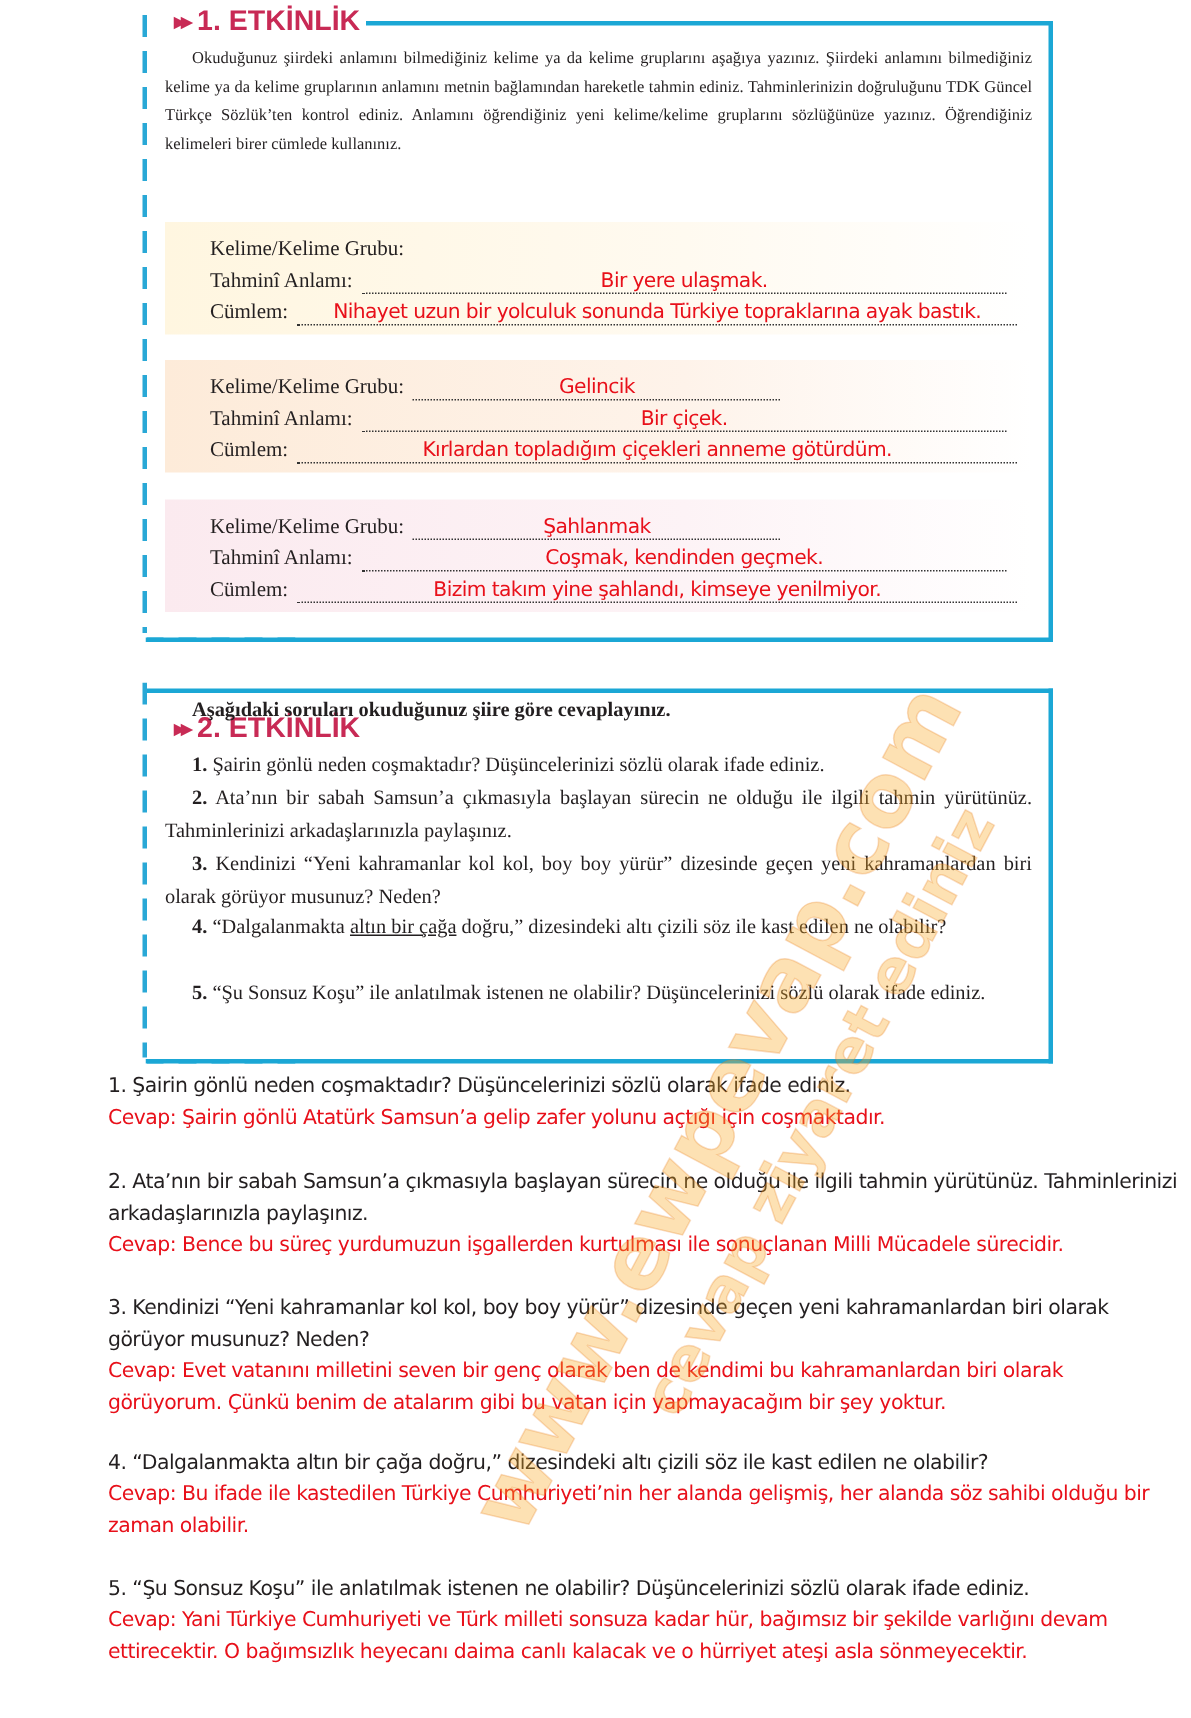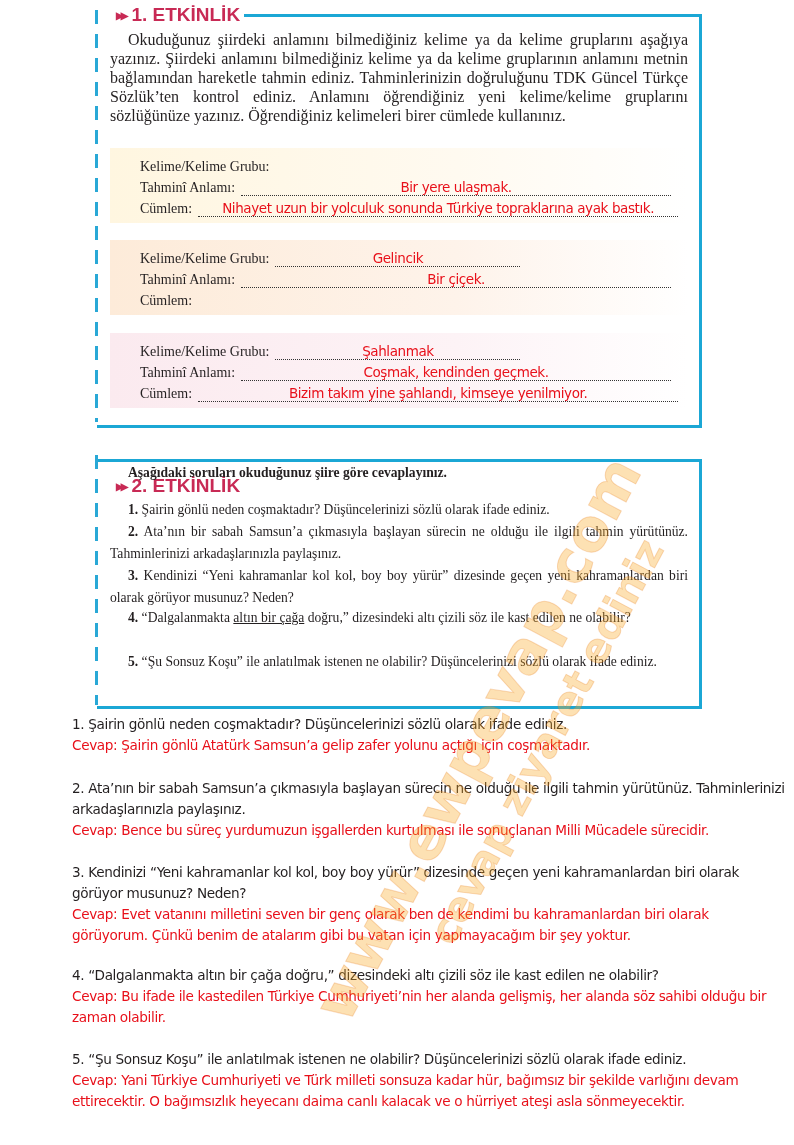"Okuduğunuz şiirdeki anlamını" .para { font-size: 16px -> 11px }
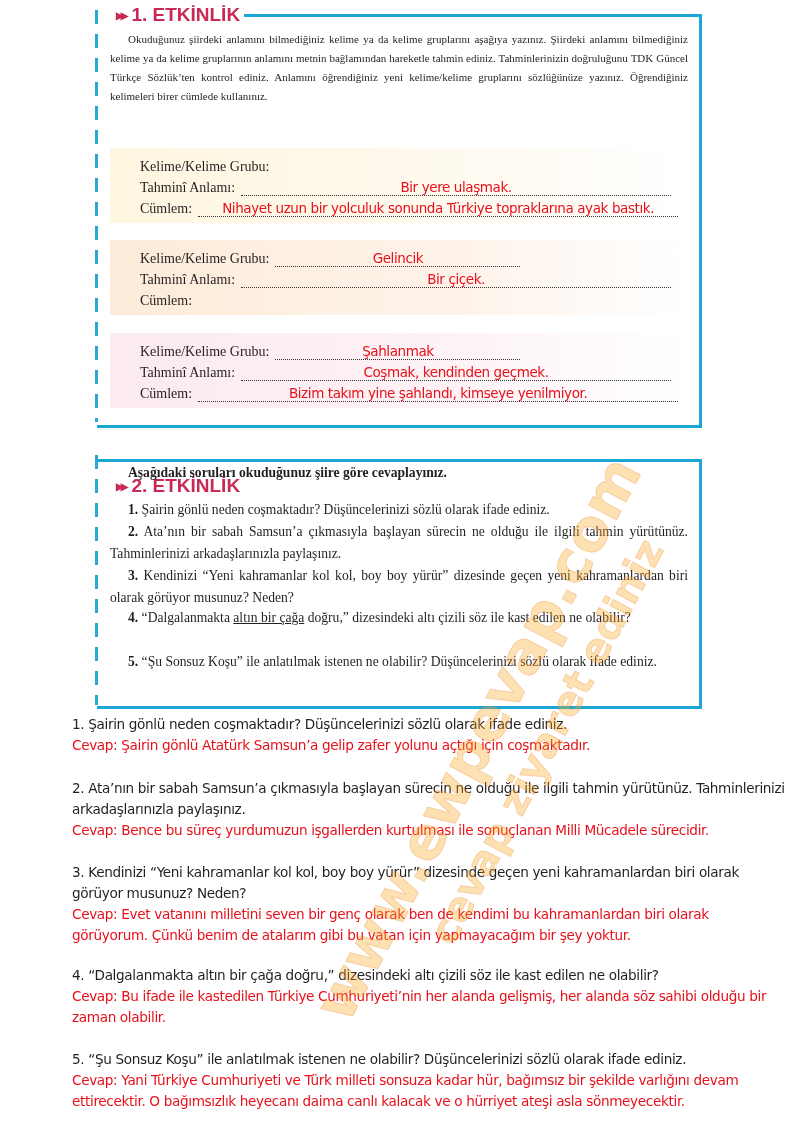"Kırlardan topladığım çiçekleri anneme" span.val { html: none -> <span>Kırlardan topladığım çiçekleri anneme götürdüm.</span> }
